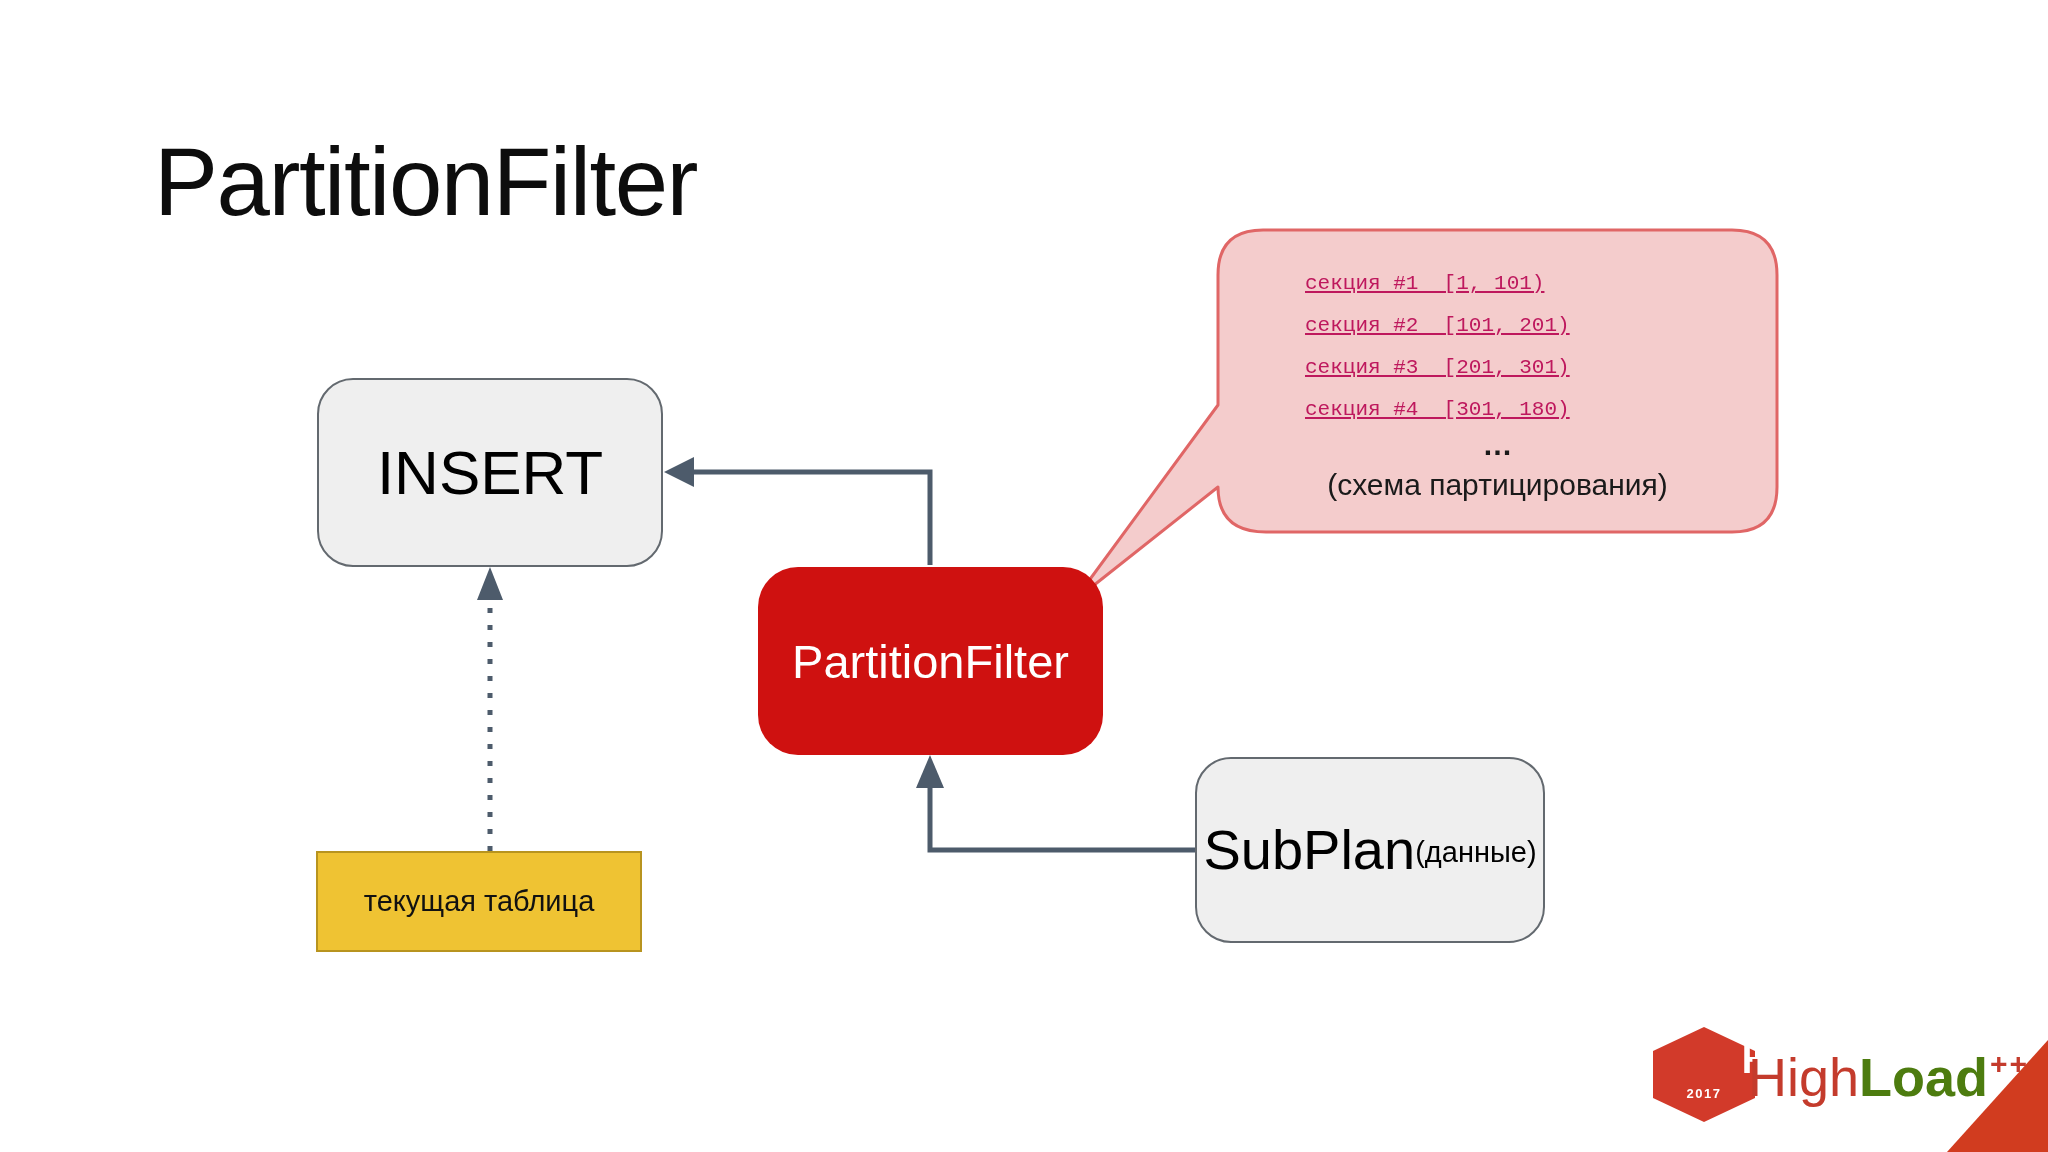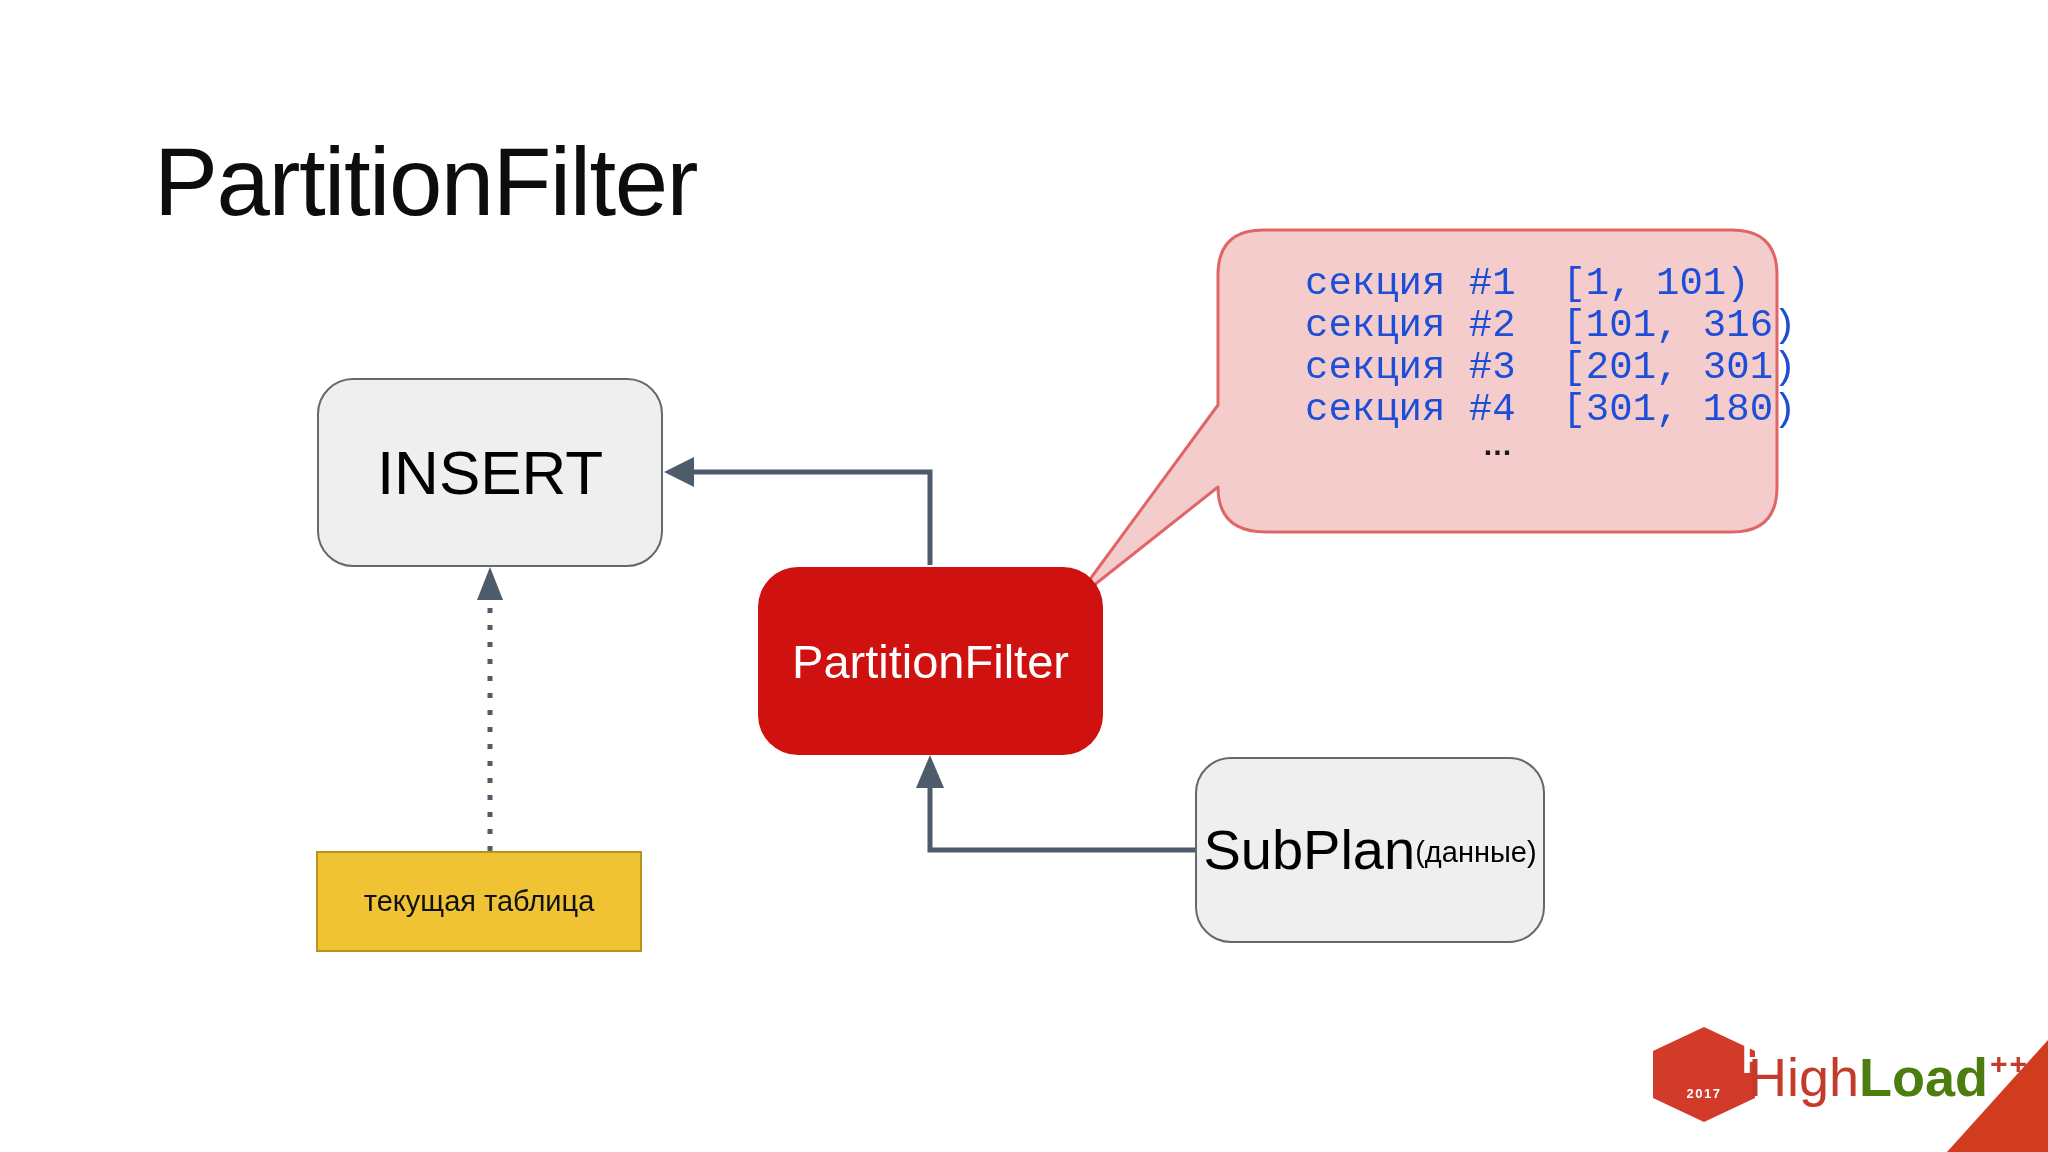"секция #1 [1, 101)" .callout-line { color: #1d4ed8 -> #be185d; font-size: 39px -> 21px; text-decoration: none -> underline }
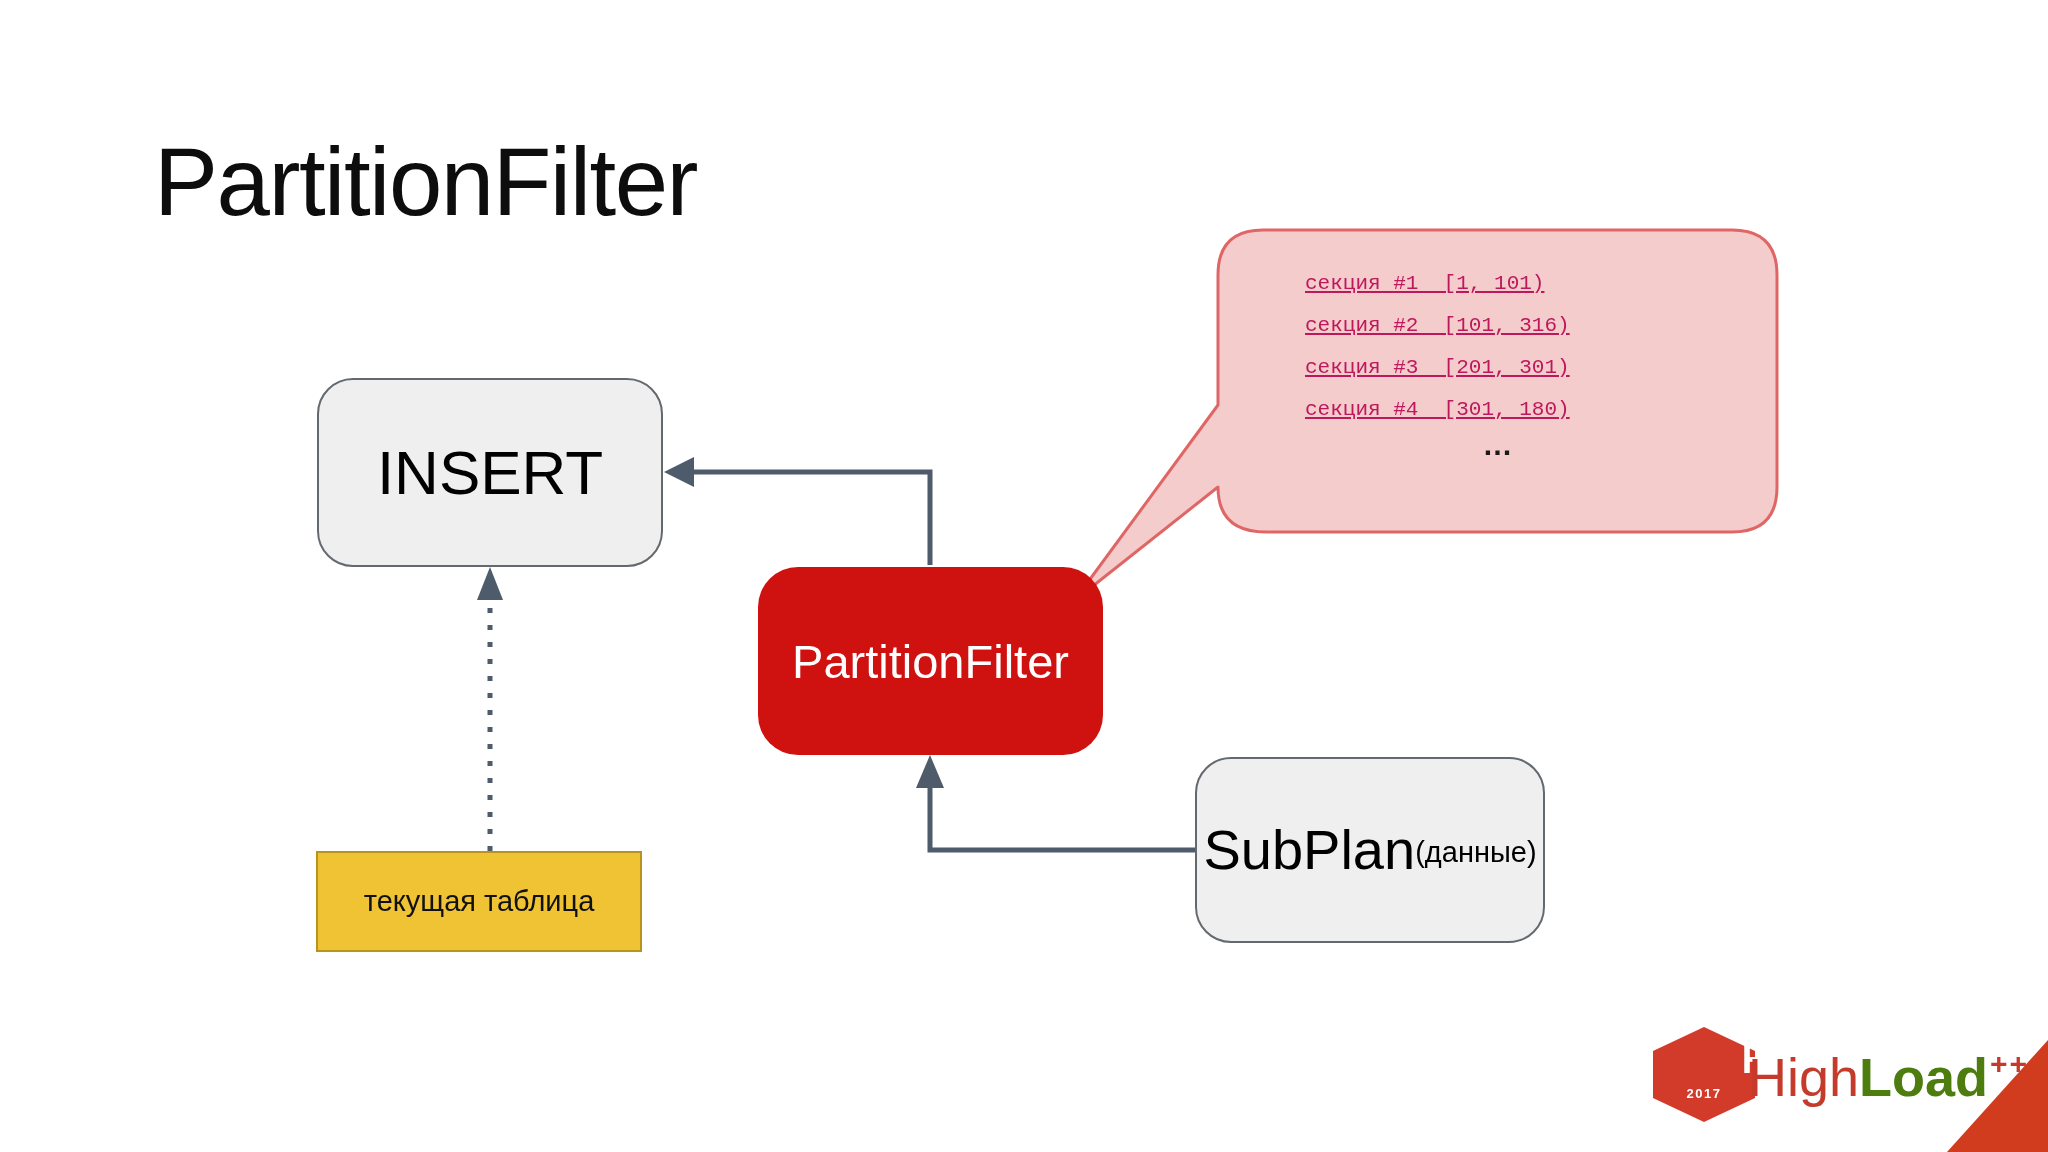"секция #2 [101, 316)" div.callout-line { text: 316 -> 201 }
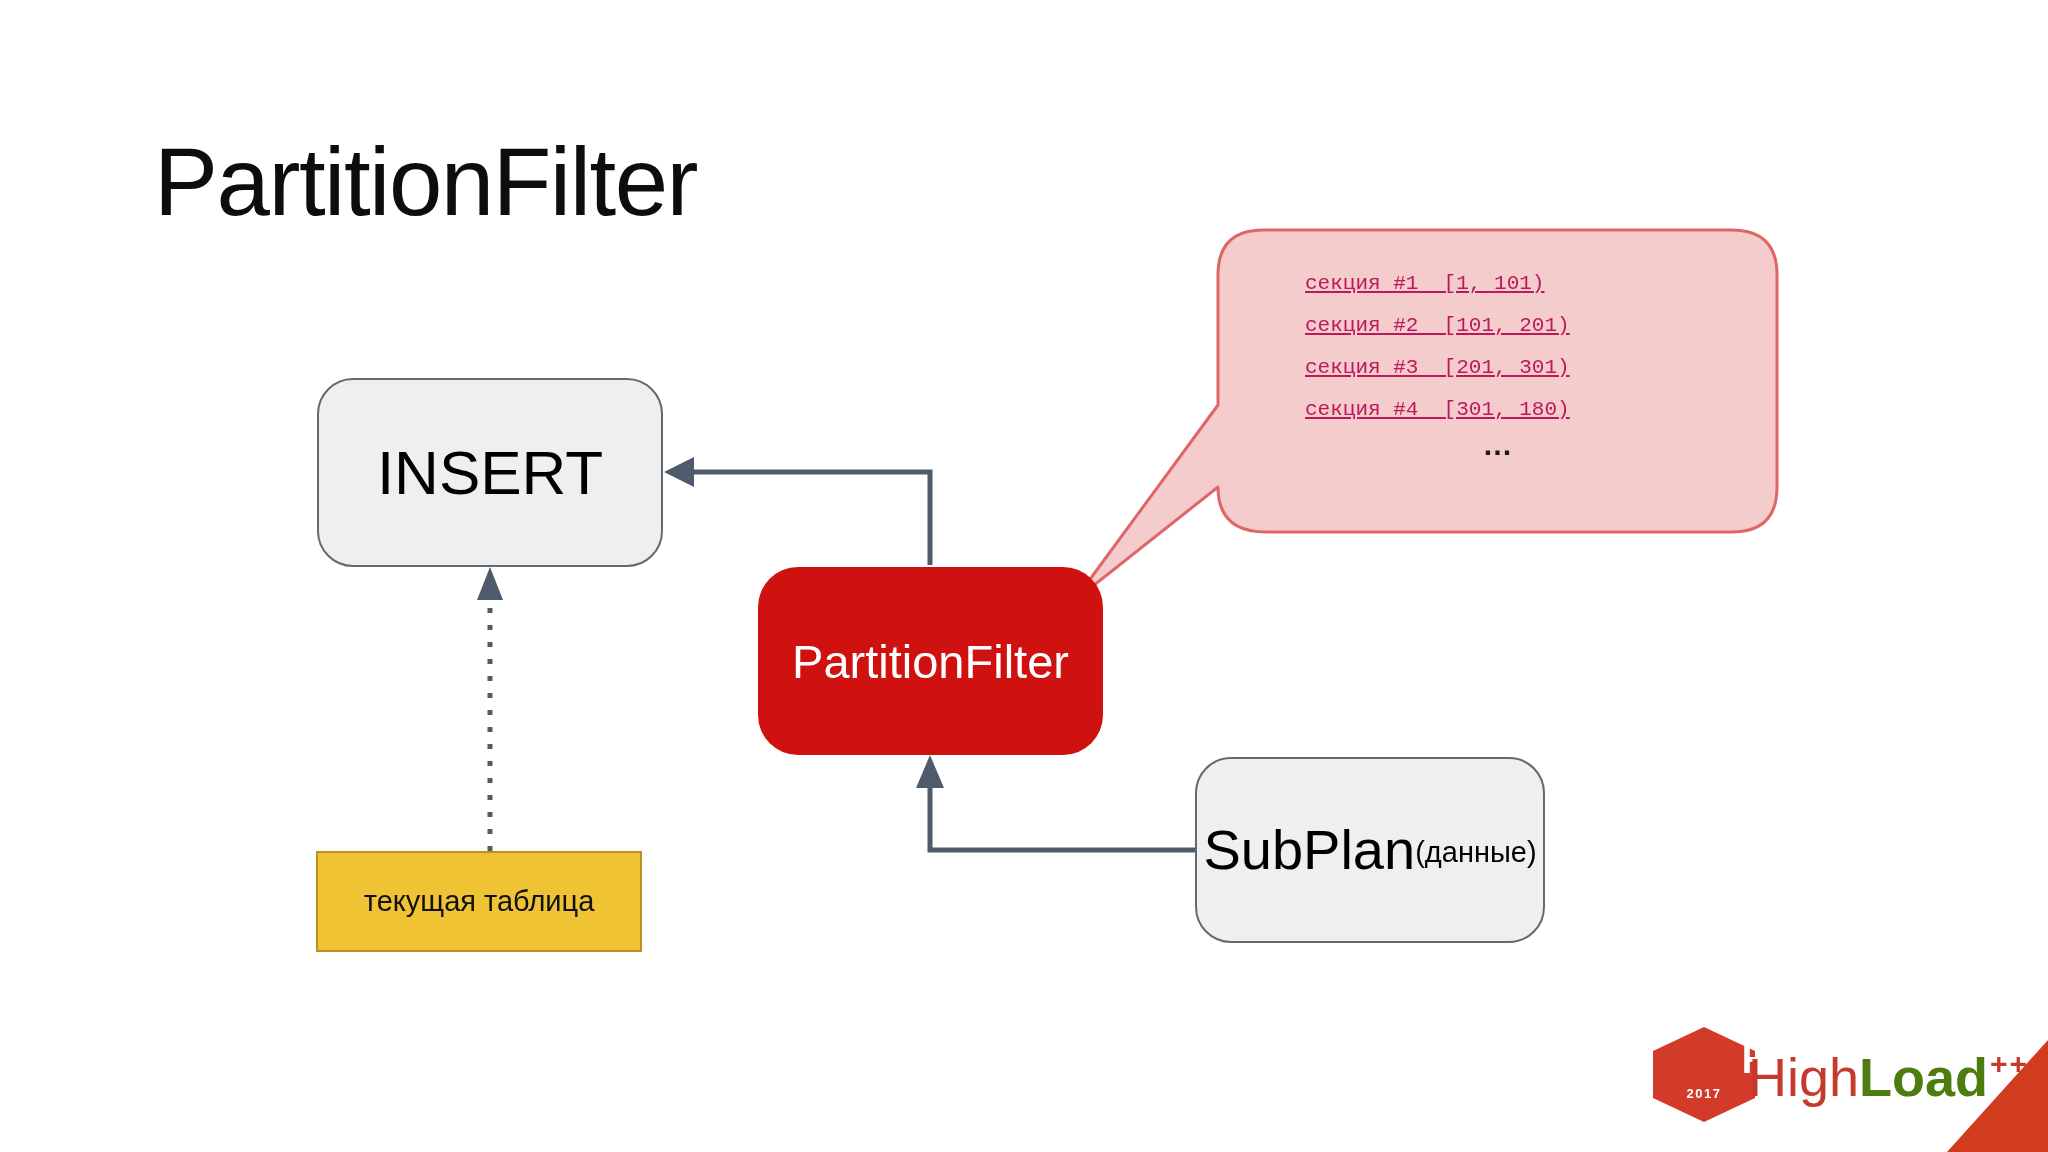"(схема партицирования)" div.callout-center { html: none -> <div>(схема партицирования)</div> }
